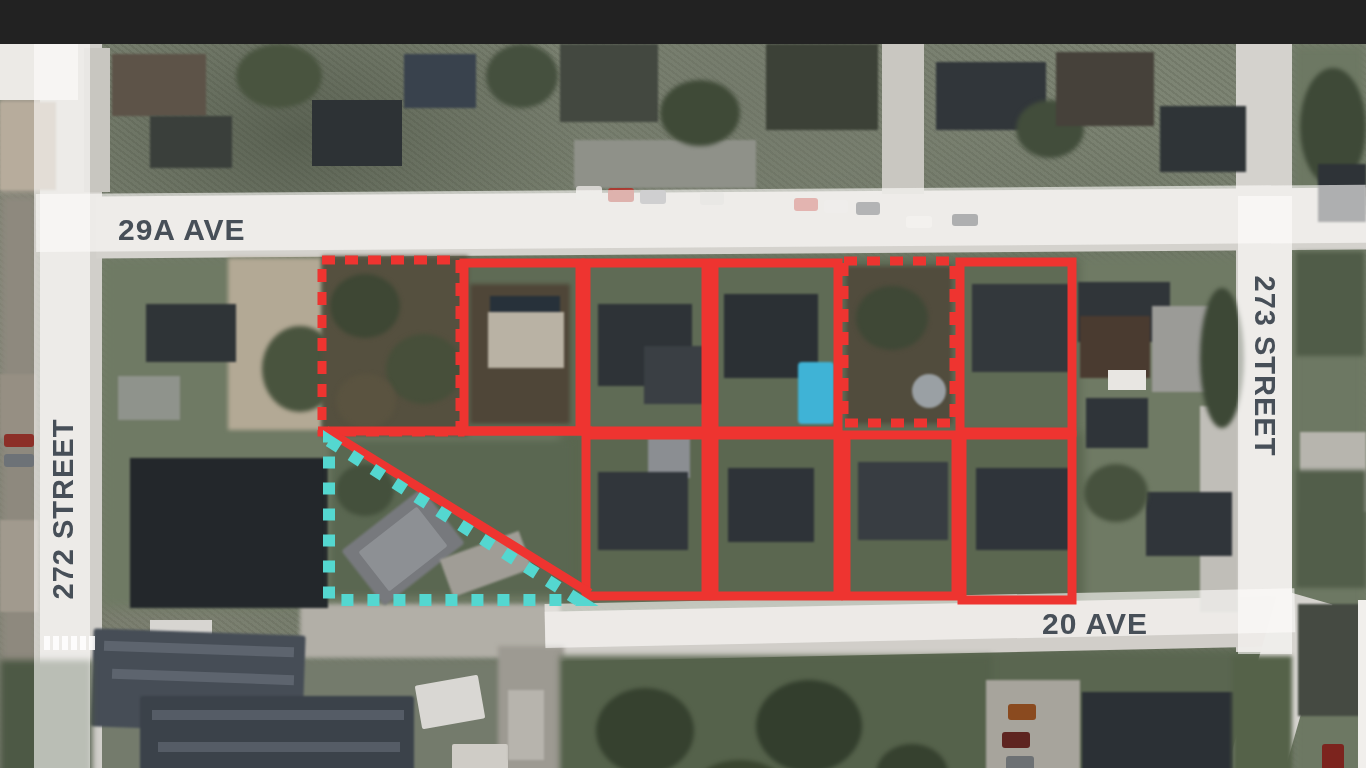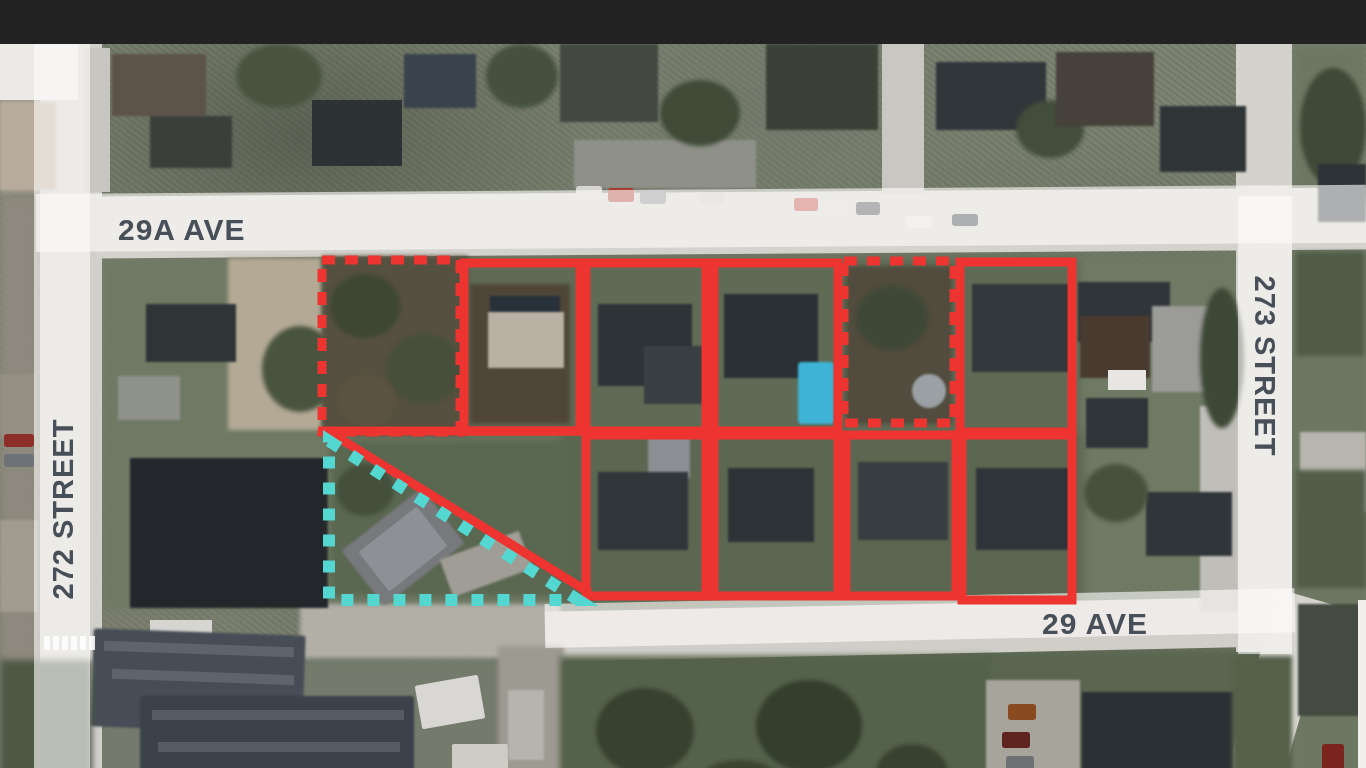"29 AVE" div.slabel { text: 29 -> 20 }
